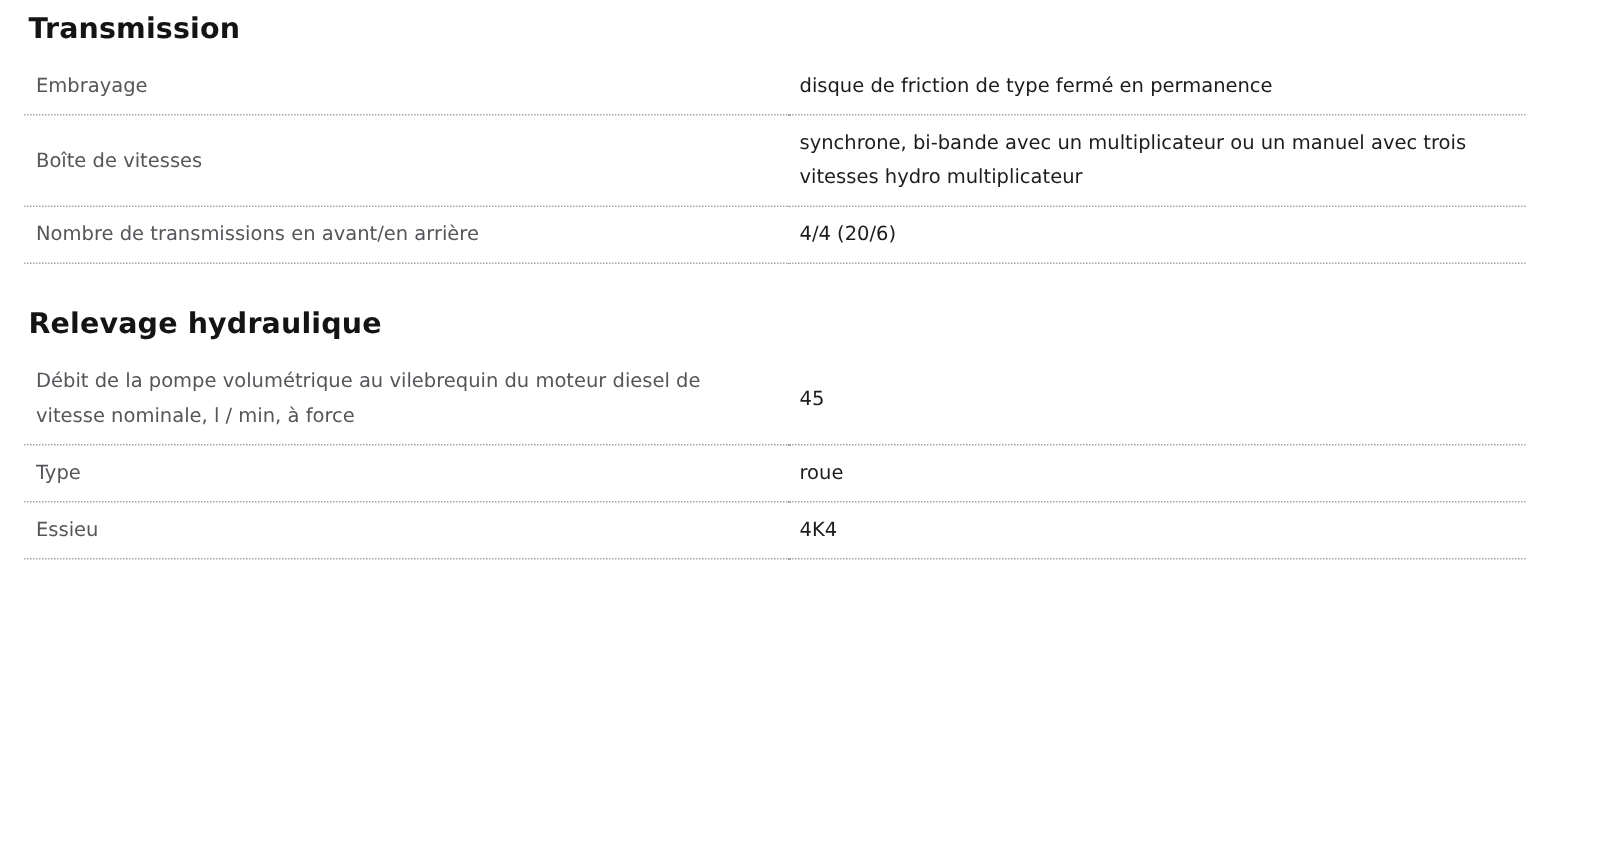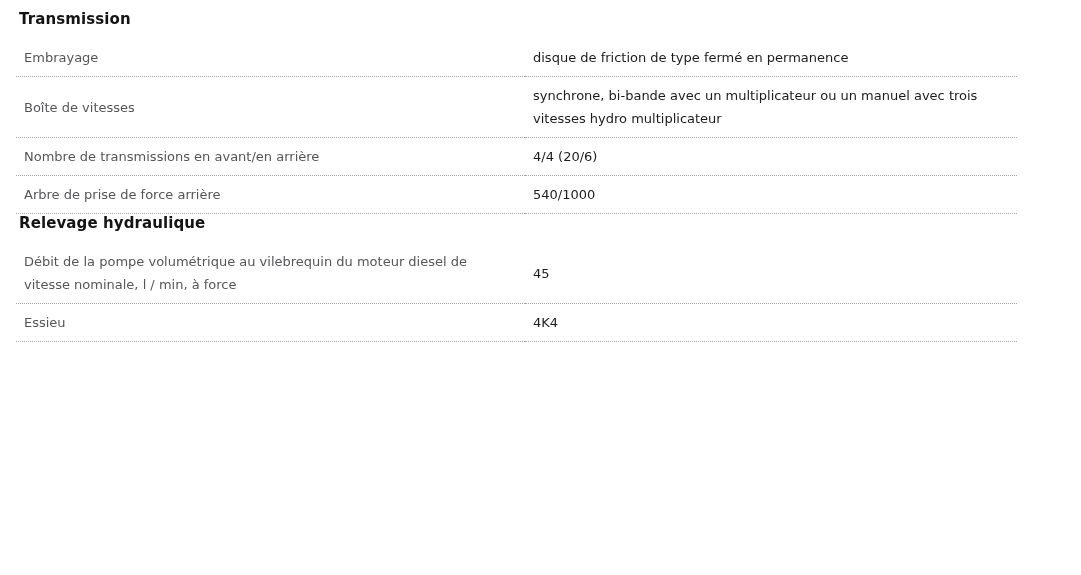"Transmission" .spec-section h3 { font-size: 15px -> 19px }
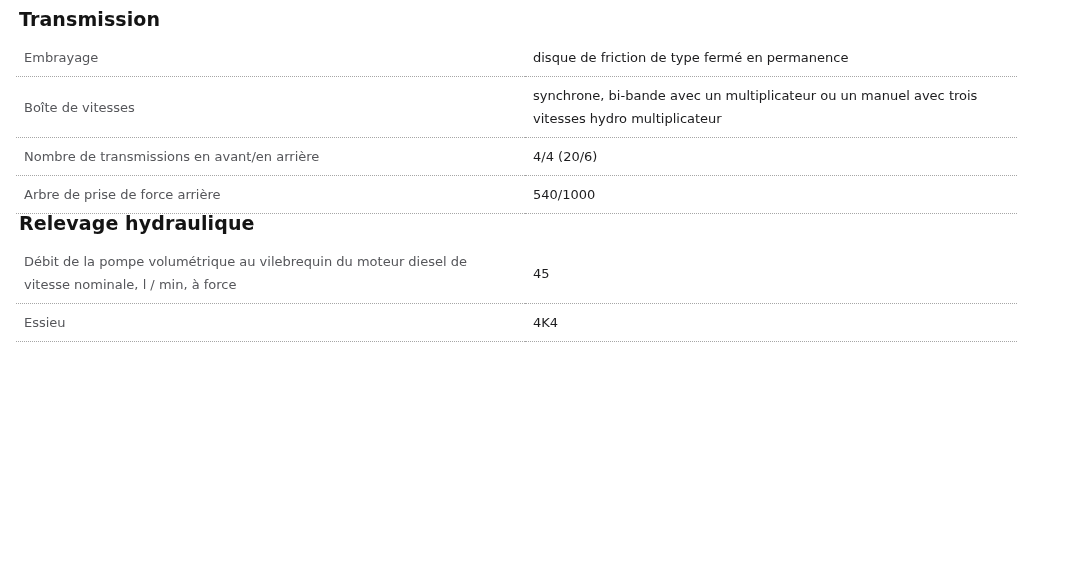"Arbre de prise de force" tr { html: <tr> <td>Arbre de prise de force arrière</td> <td>540/1000</td> </tr> -> none }
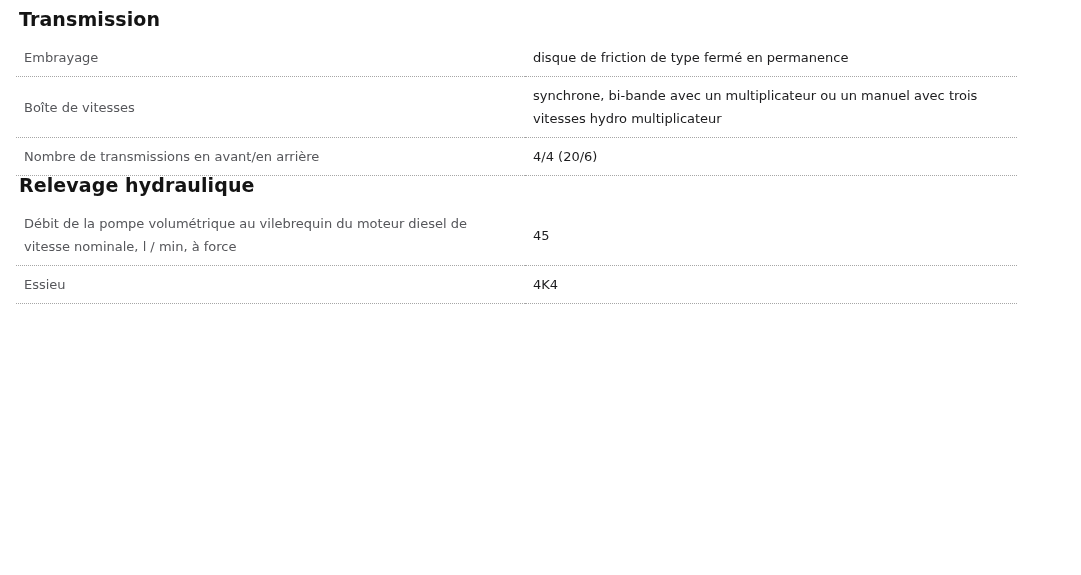"Relevage hydraulique" .spec-section + .spec-section h3 { margin-top: none -> 31px }
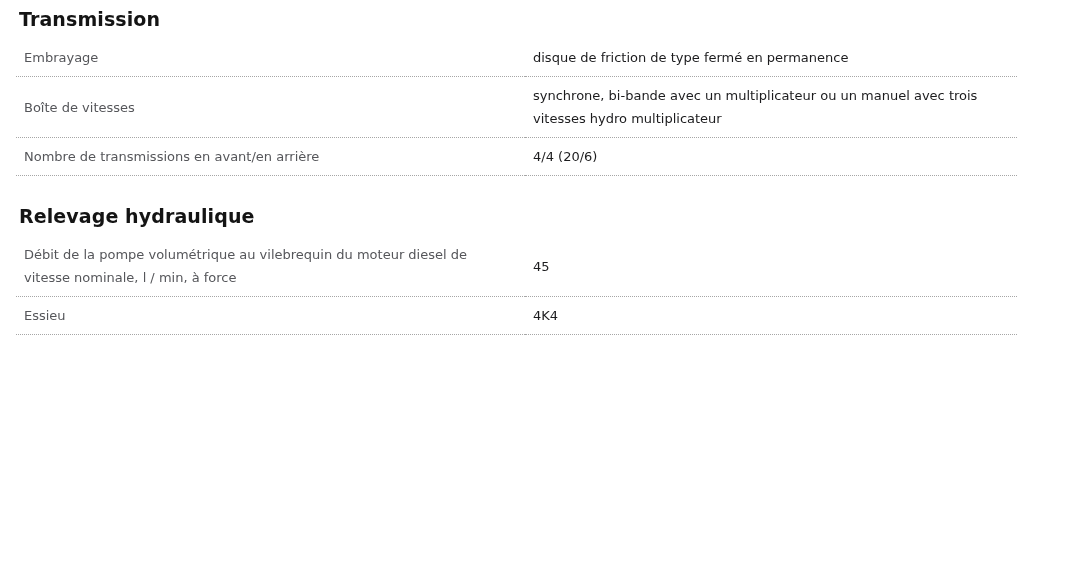"Type" tr { html: none -> <tr> <td>Type</td> <td>roue</td> </tr> }
